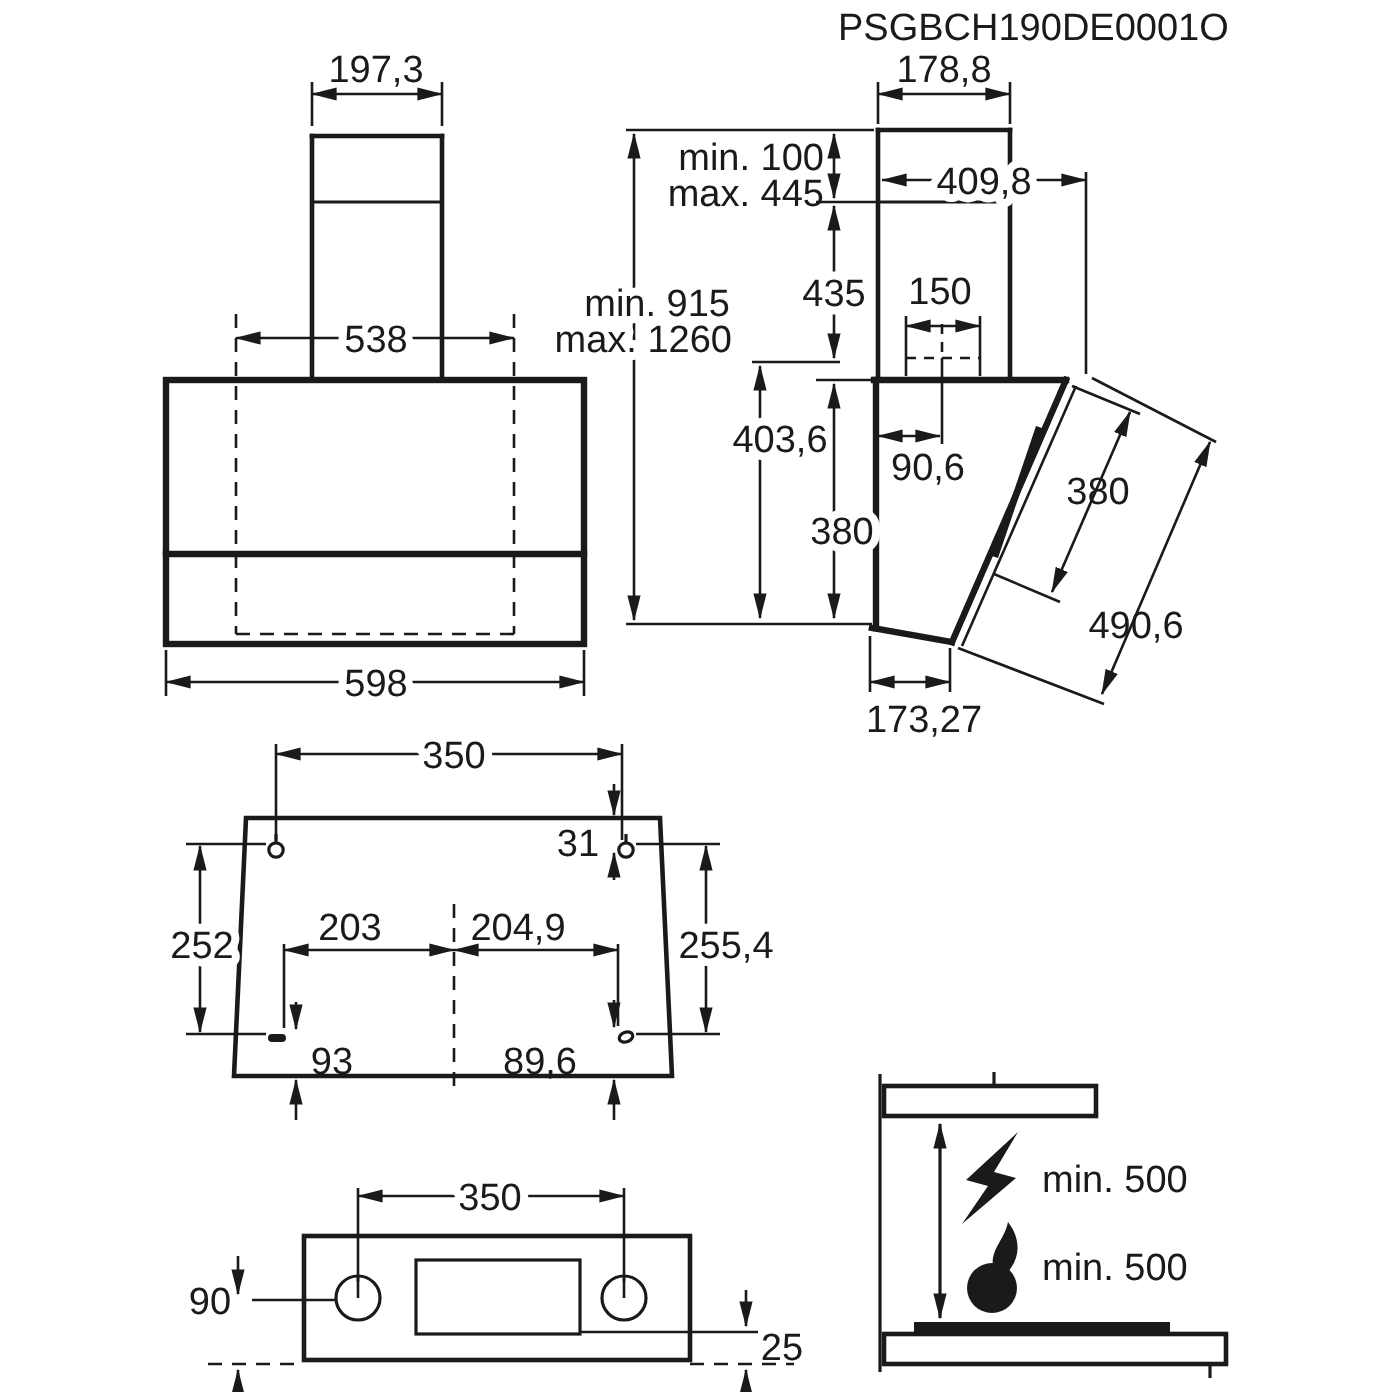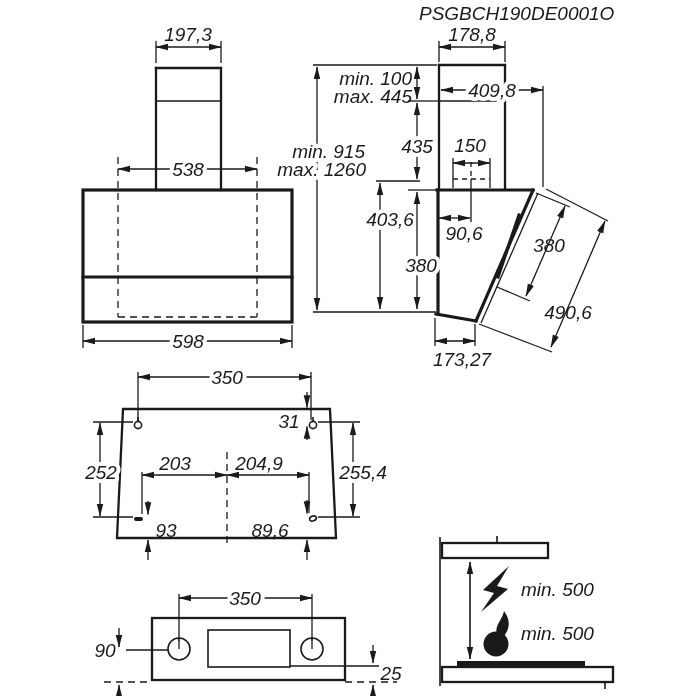"PSGBCH190DE0001O" .page { font-style: italic -> none }
